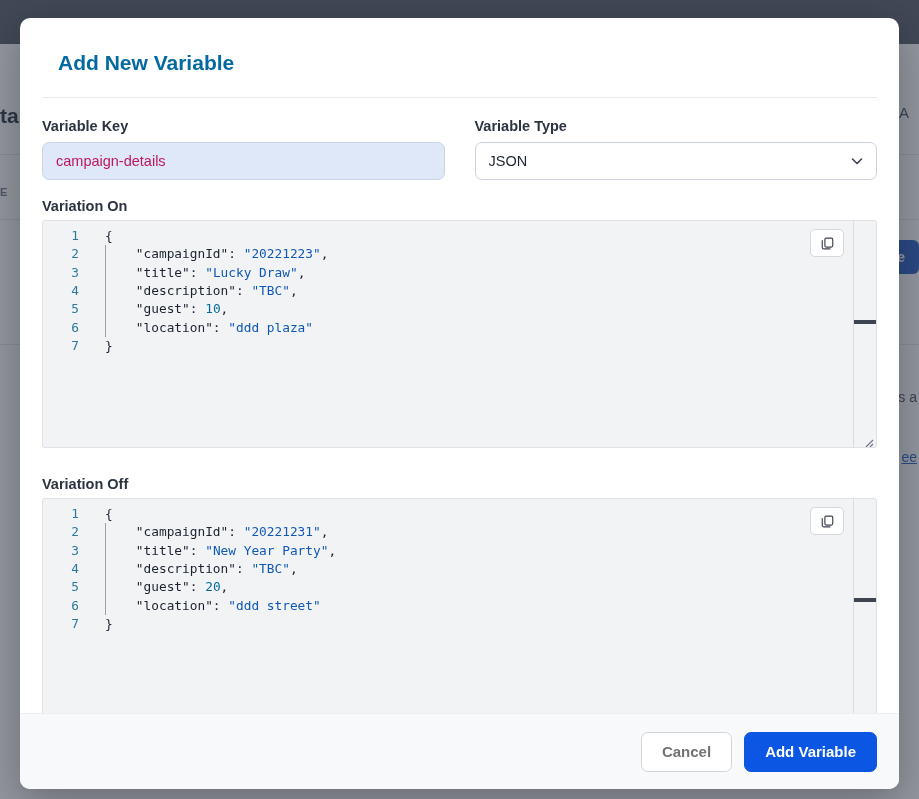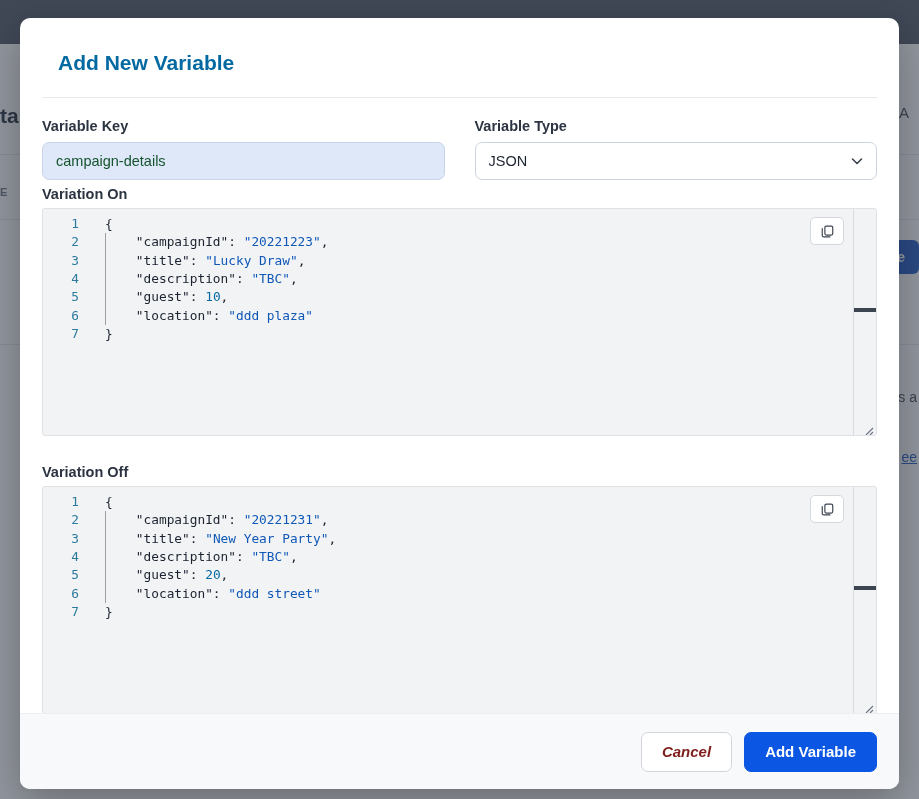"Variable Key" .field-row { margin-bottom: 6px -> 18px }
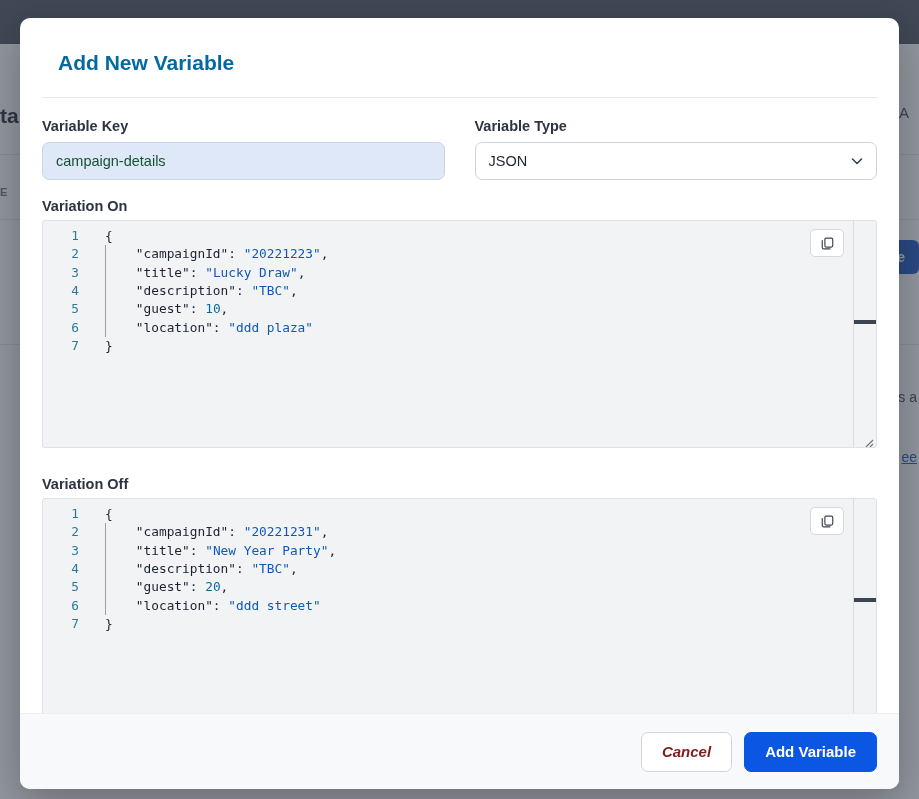"campaign-details" .text-input { color: #14532d -> #be185d }
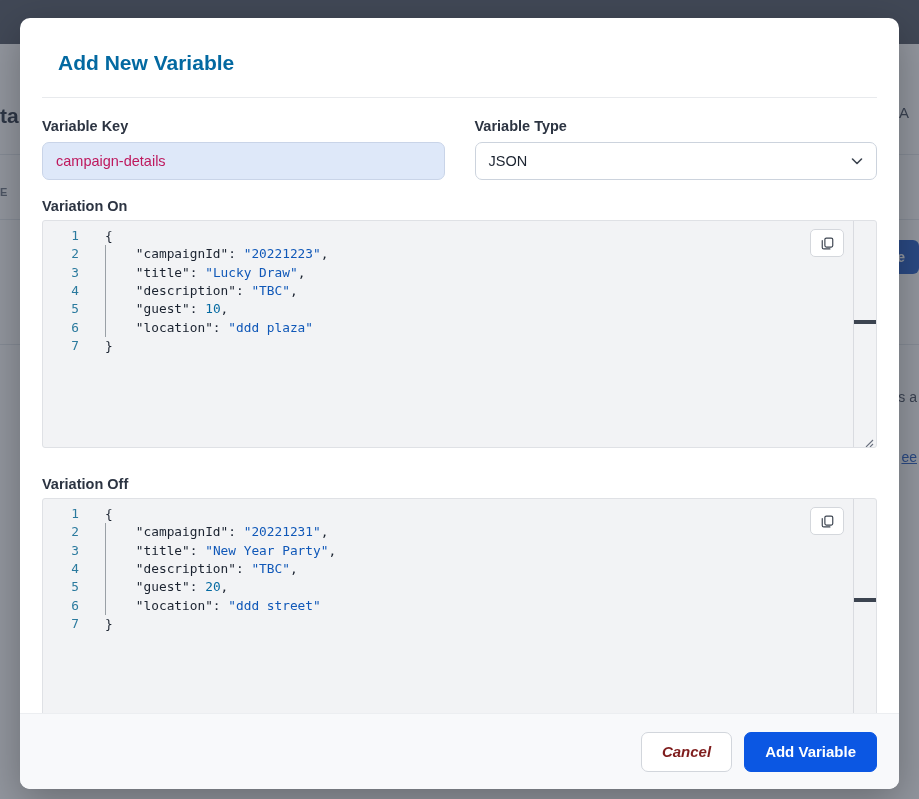"Cancel" .btn-cancel { color: #7f1d1d -> #737373; font-style: italic -> none }
